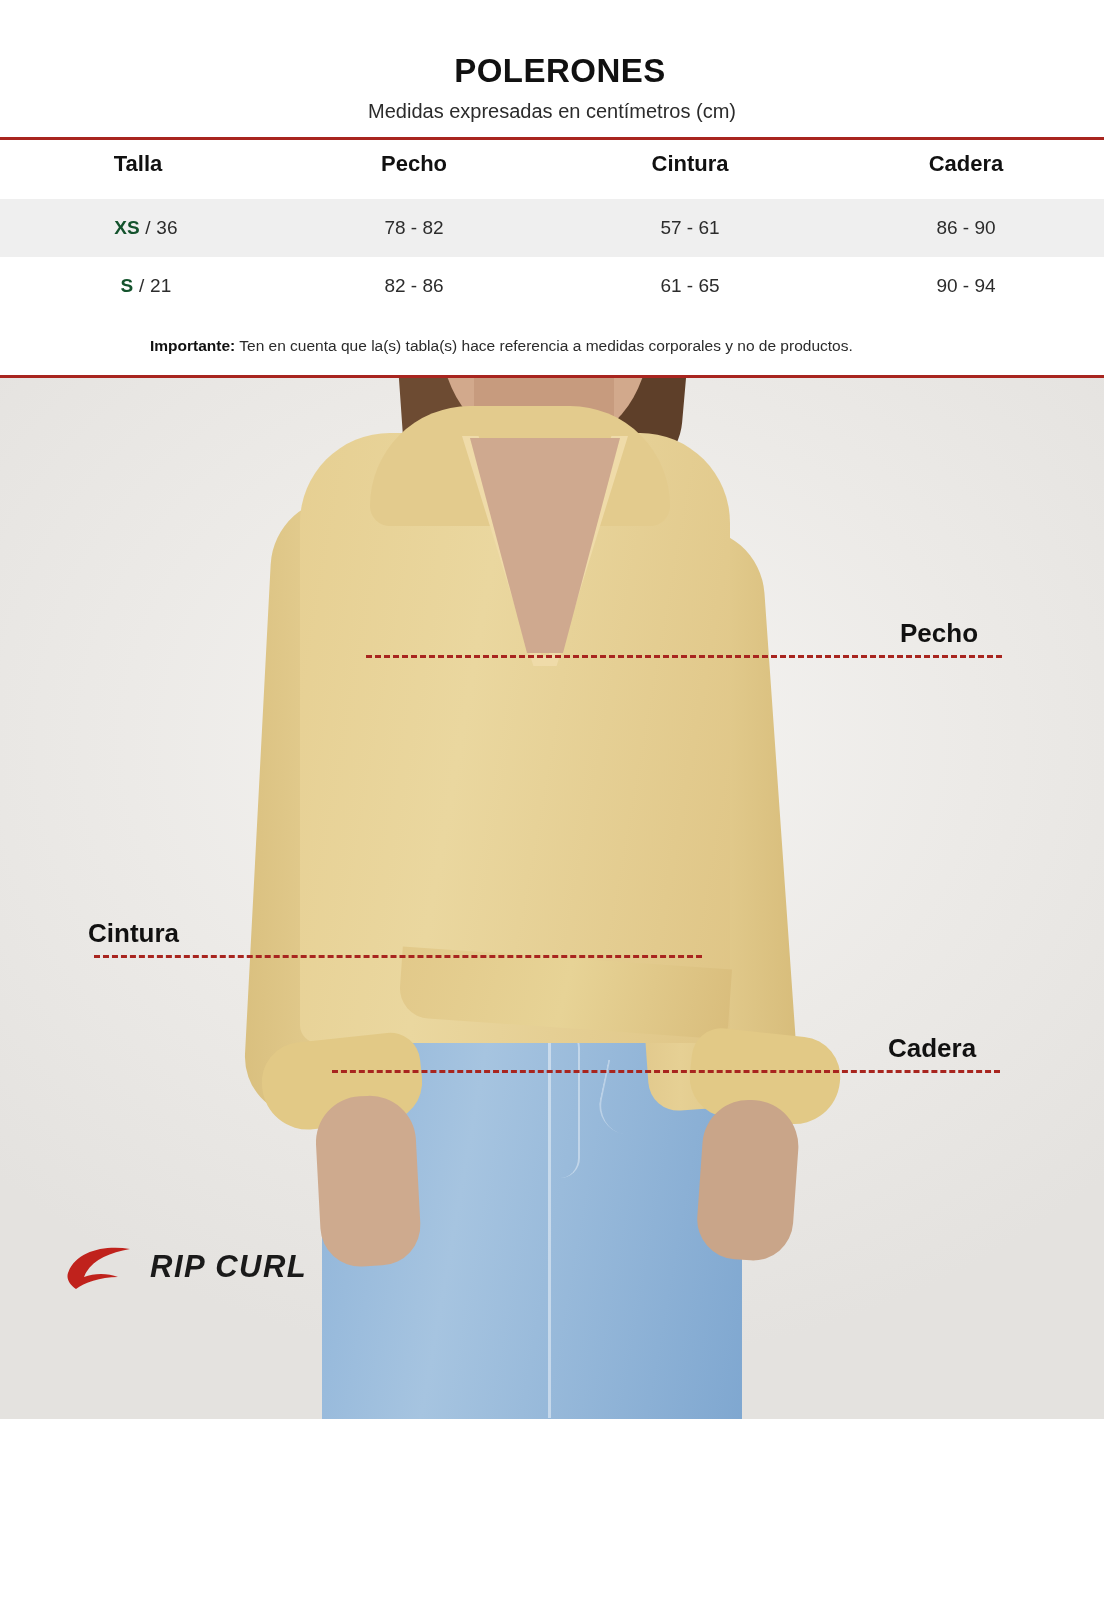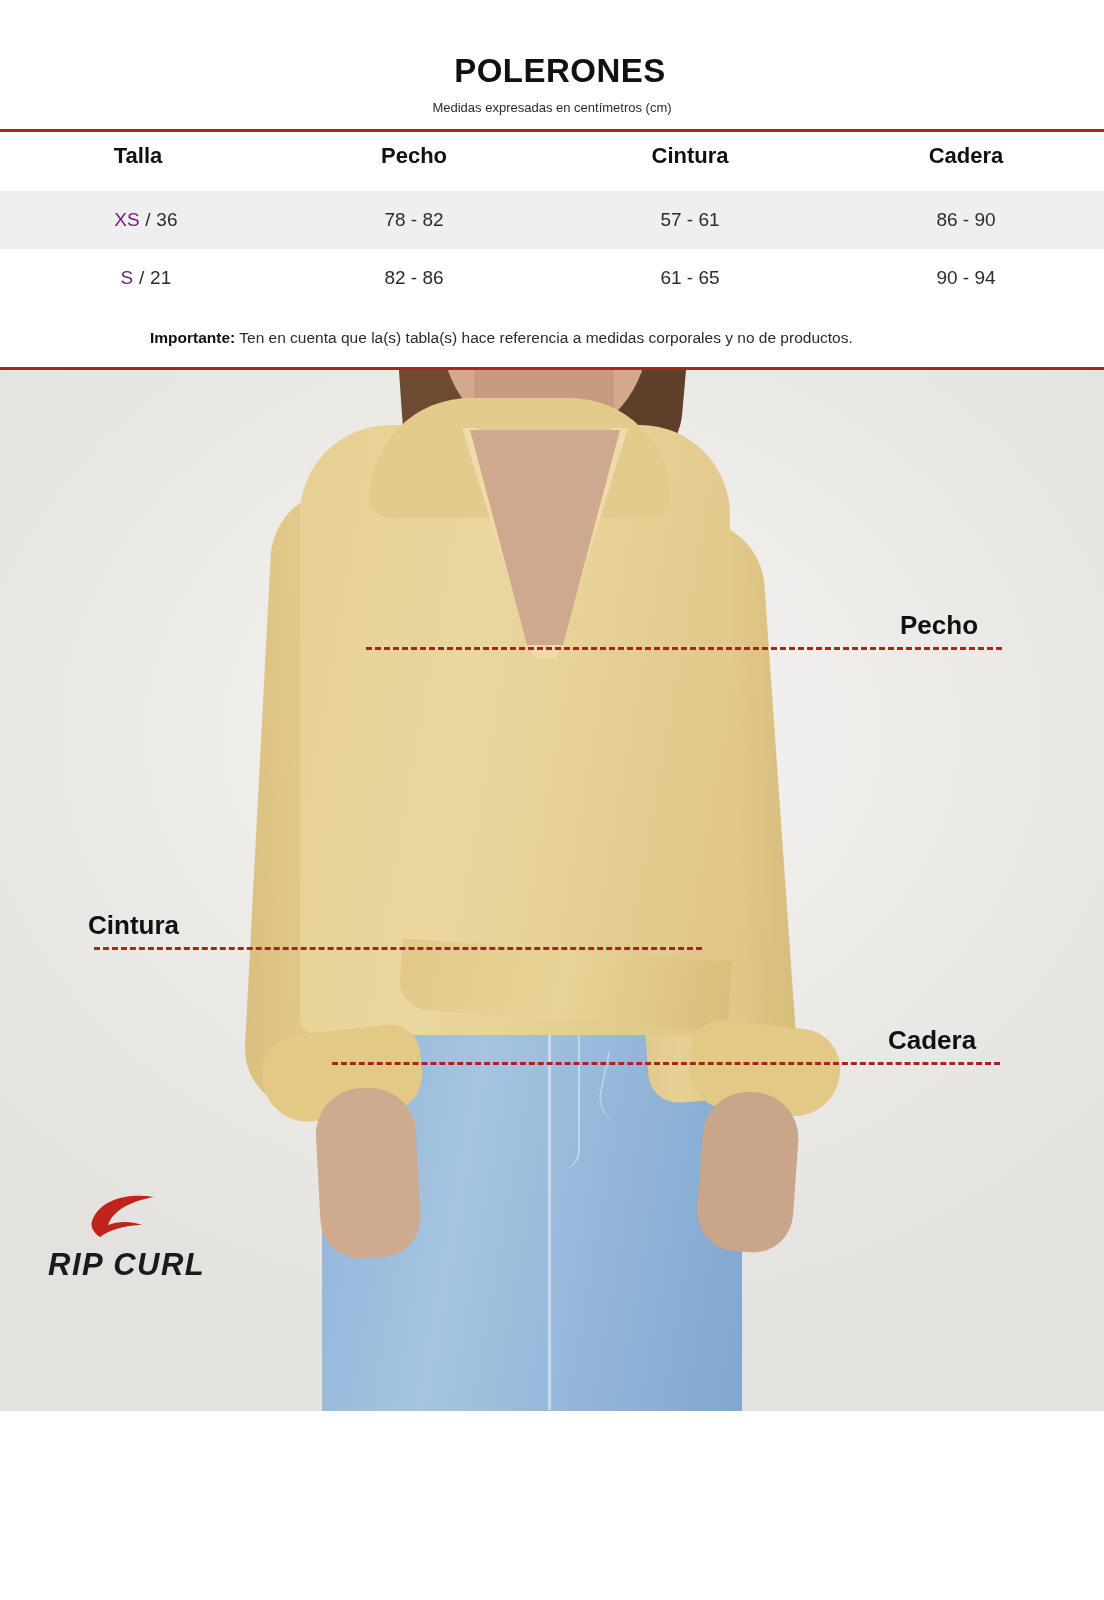"Medidas expresadas en centímetros (cm)" .subtitle { font-size: 13px -> 20px }
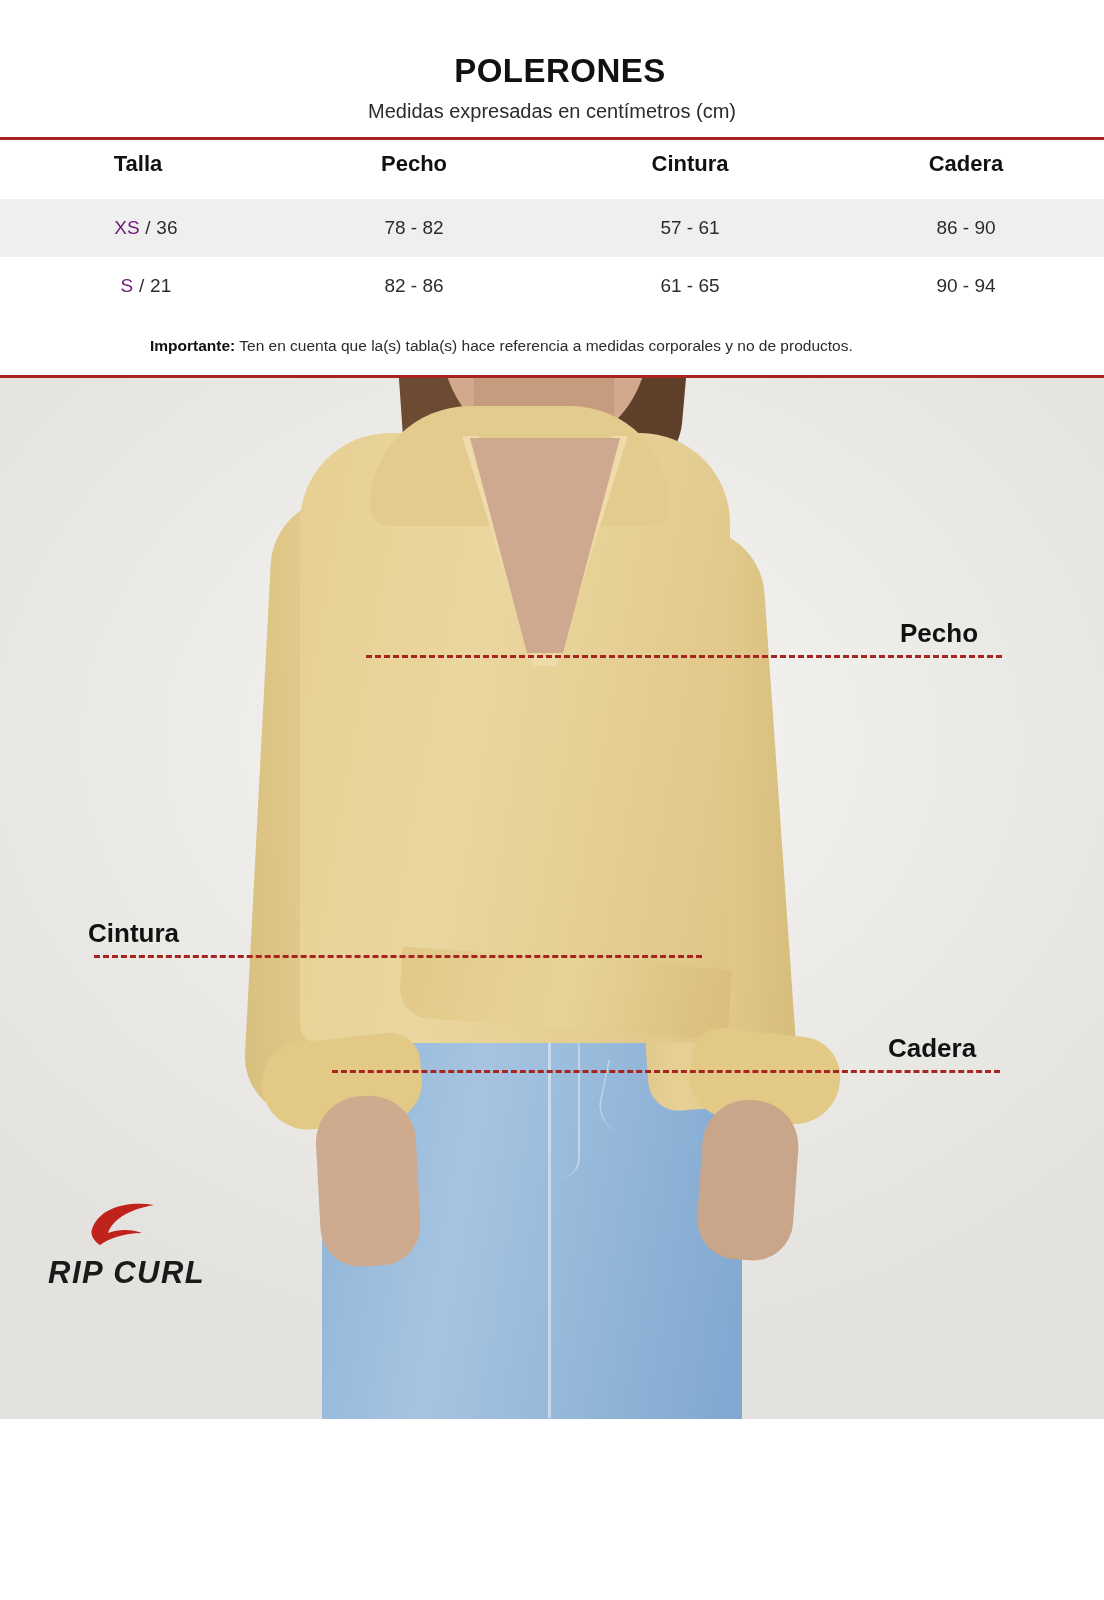"XS" table.size-table td.size-cell b { color: #701a75 -> #14532d; font-weight: normal -> bold }
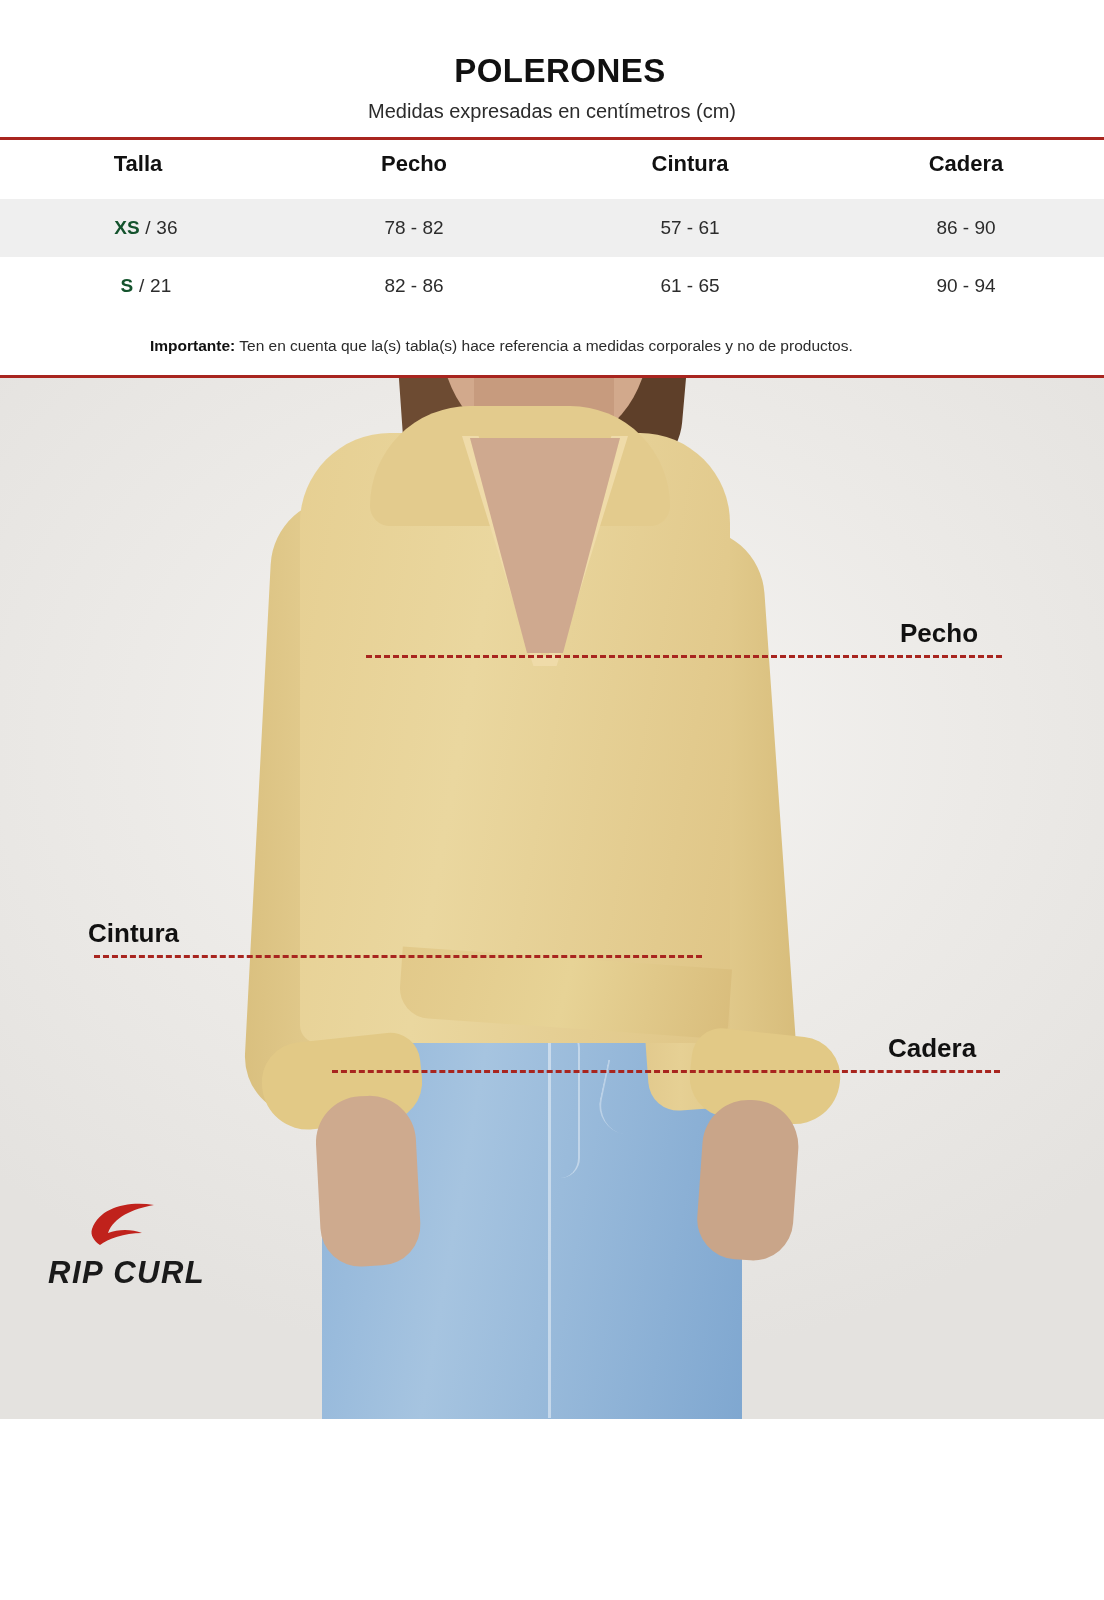"RIP CURL" .logo { flex-direction: column -> none; left: 48px -> 64px }
